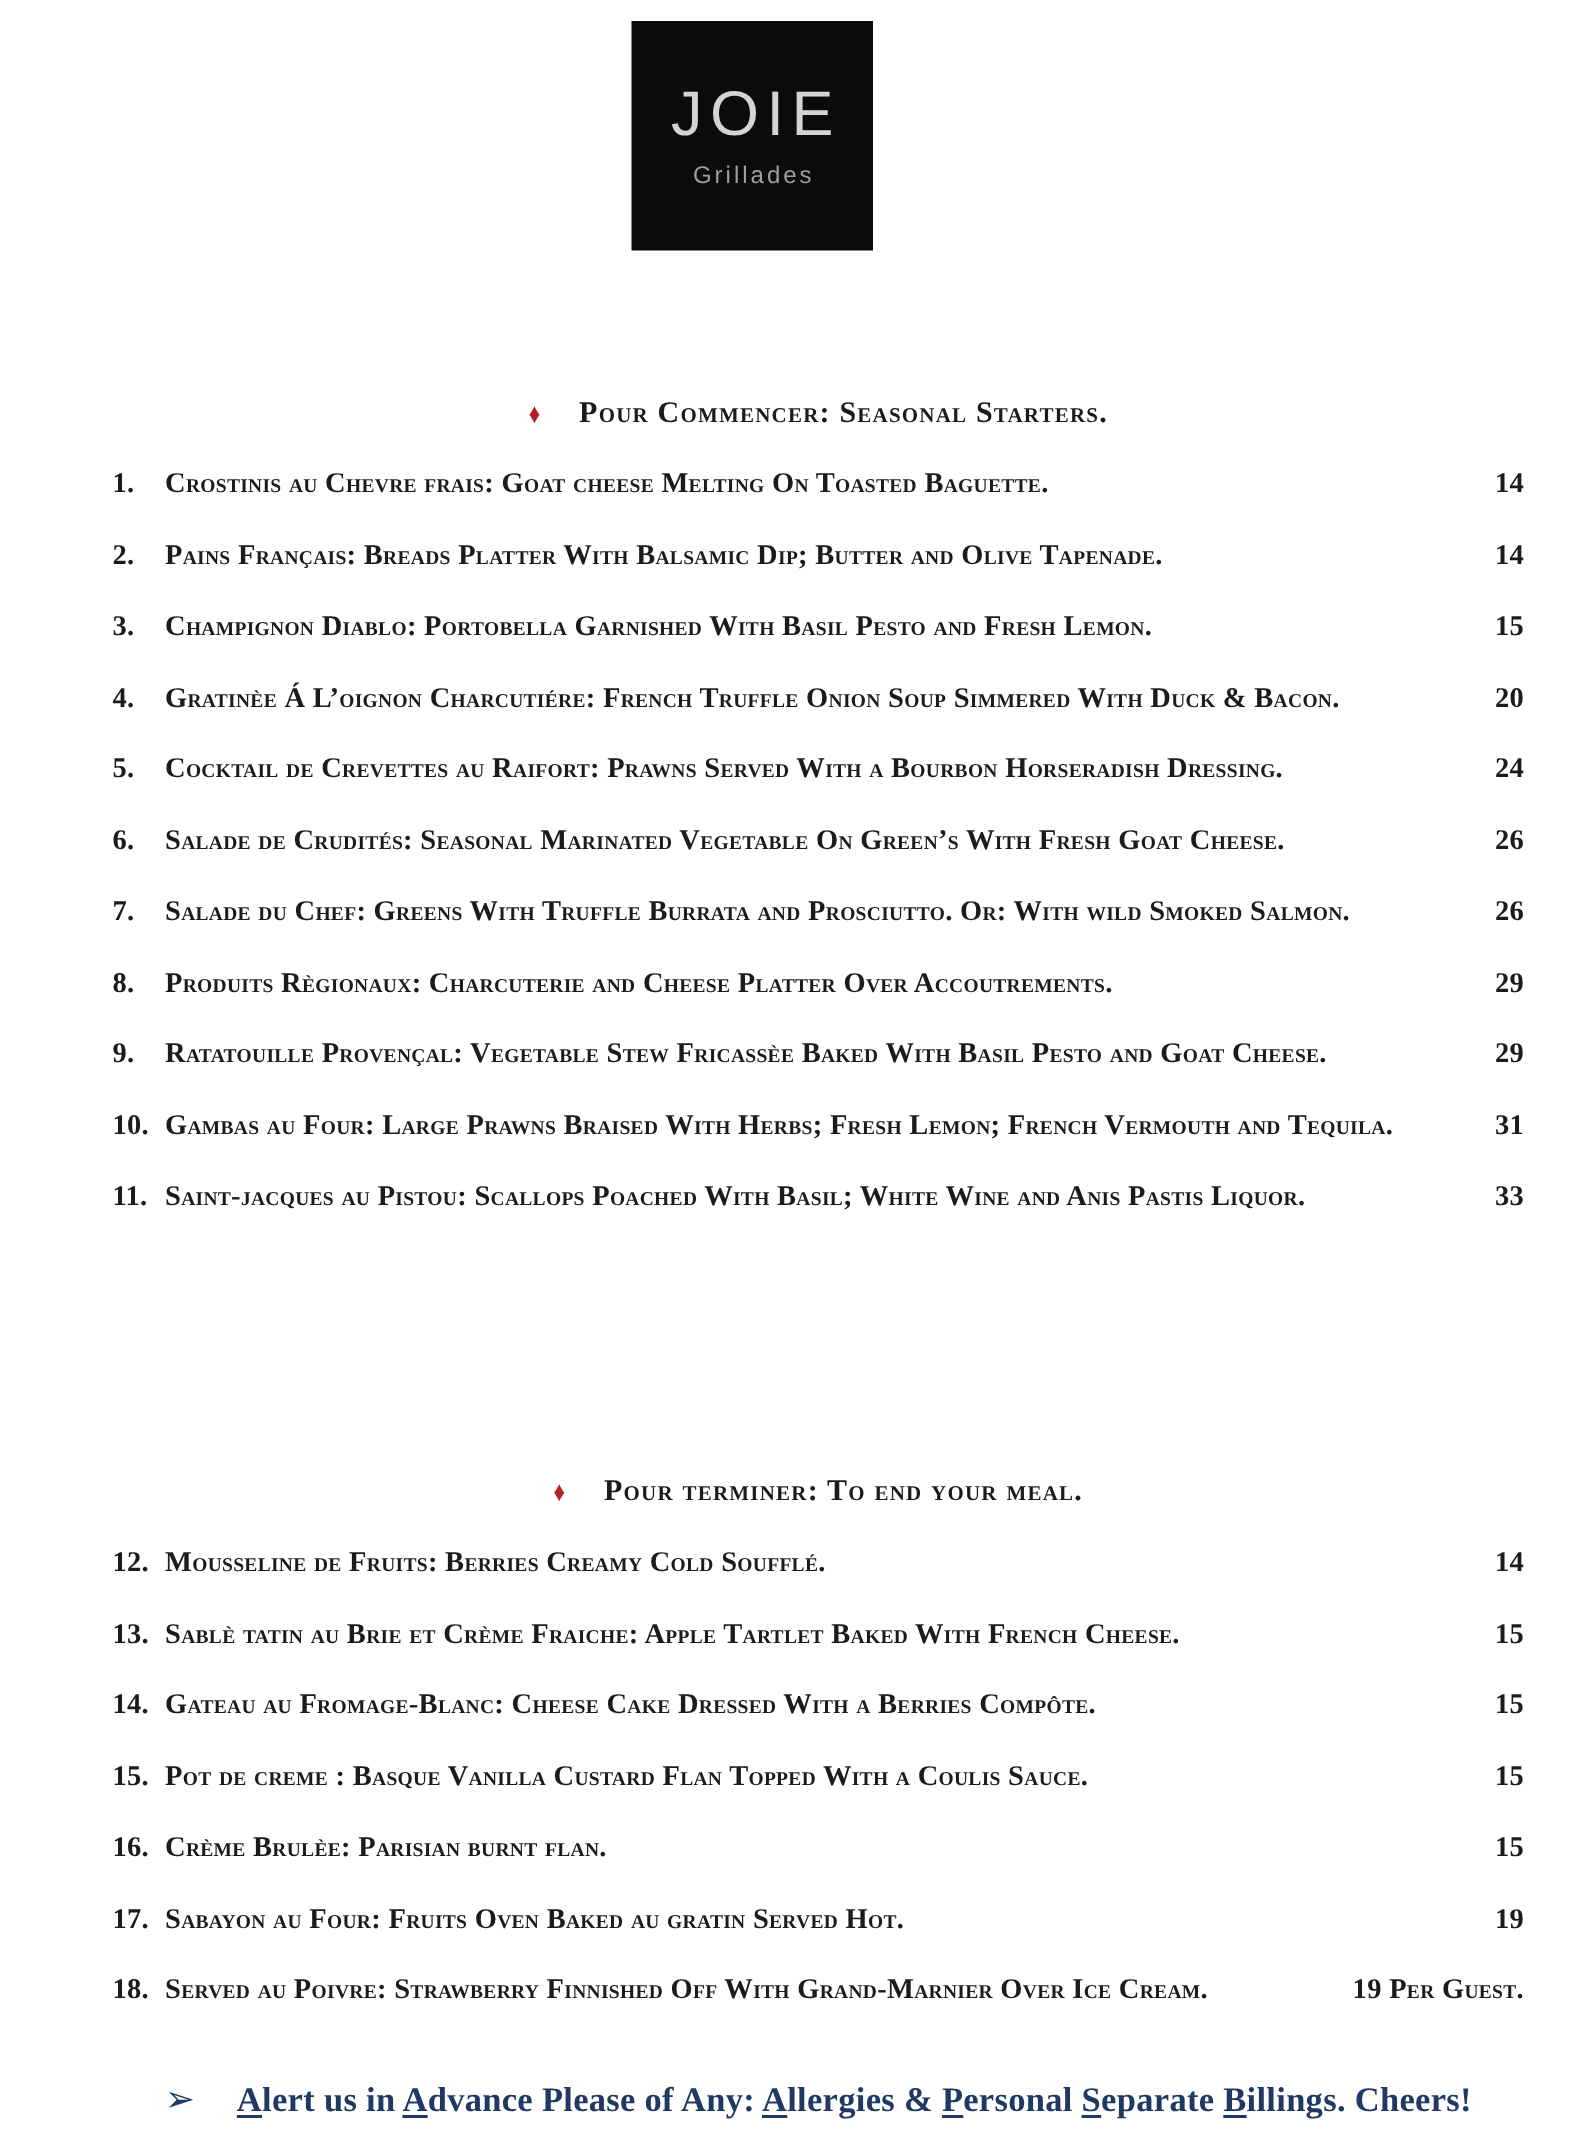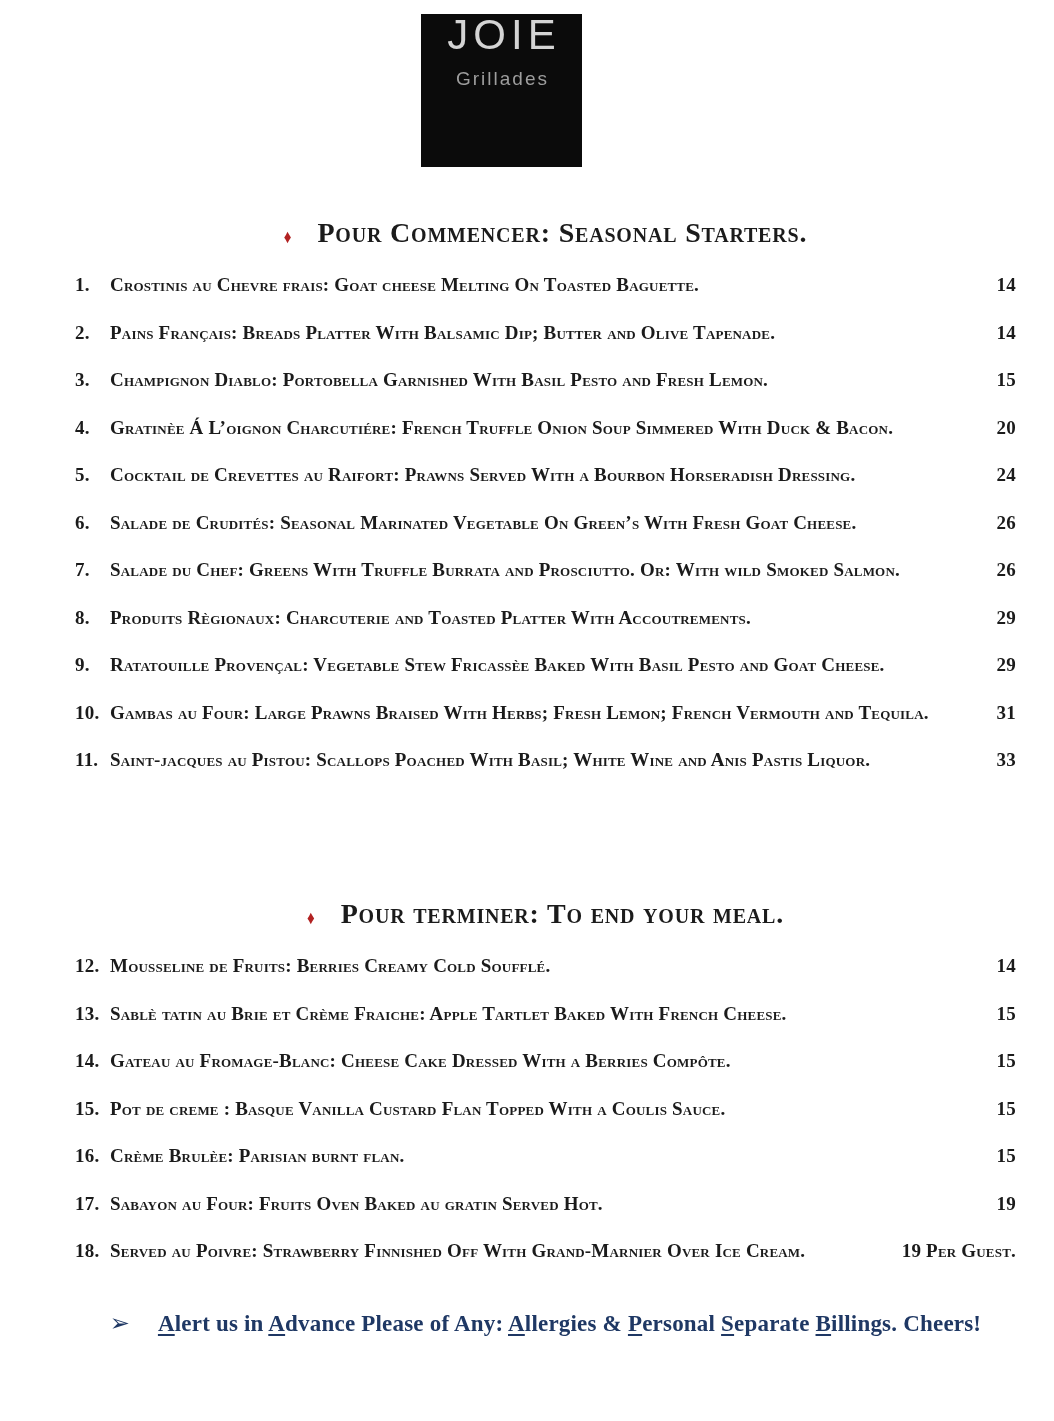"JOIE" .logo-box { justify-content: none -> center }
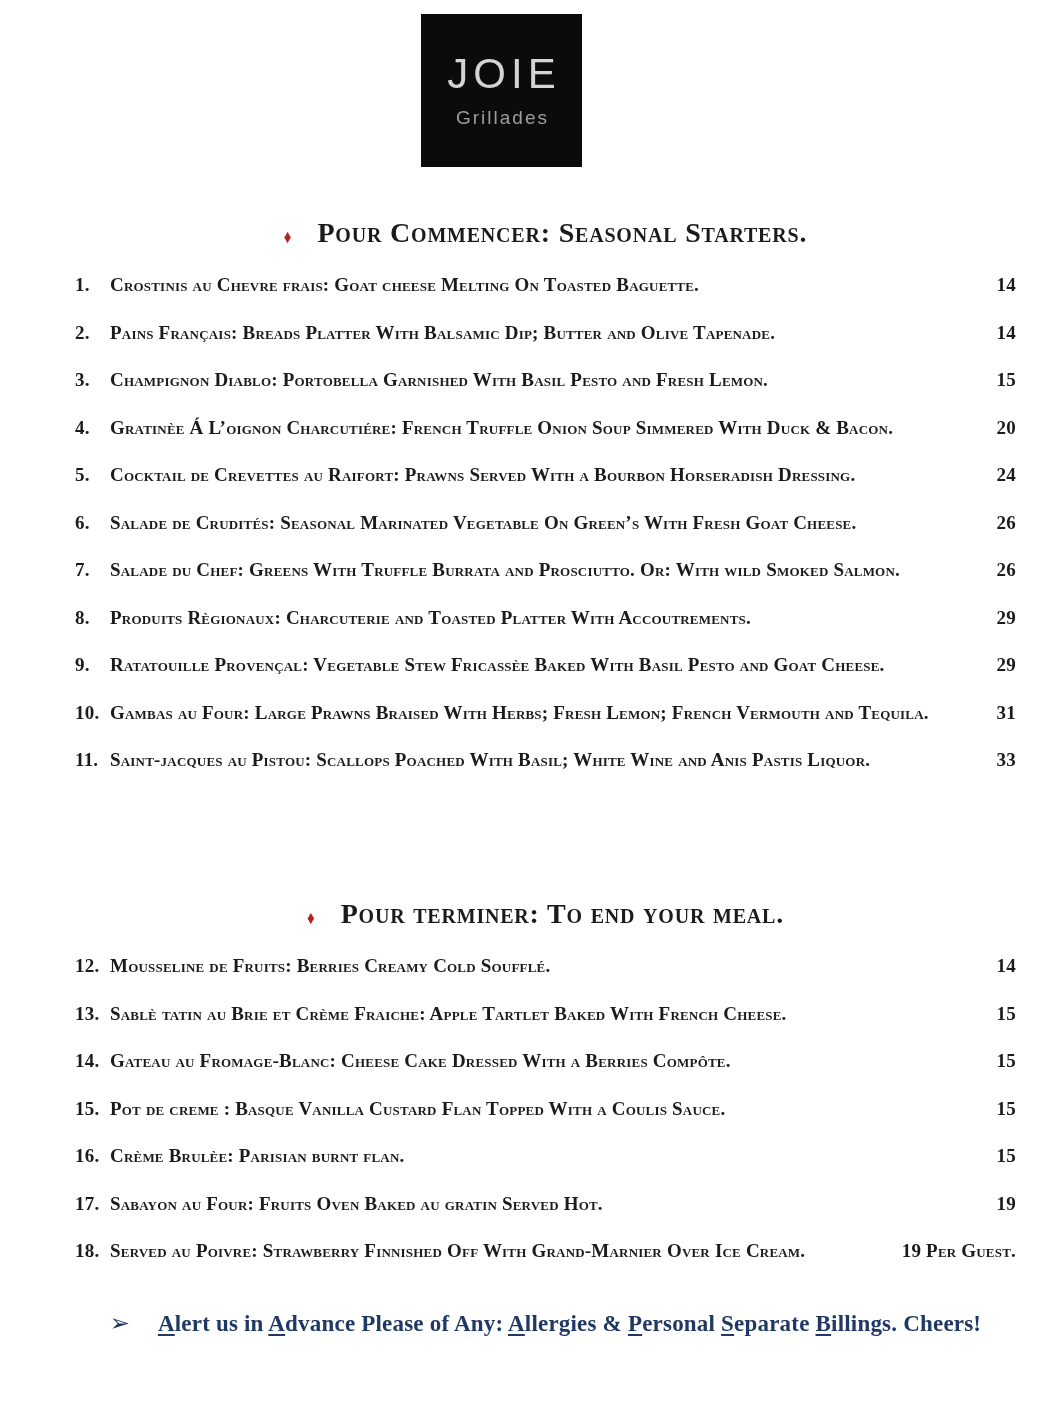"Grillades" .logo-subtitle { font-size: 19px -> 16px }
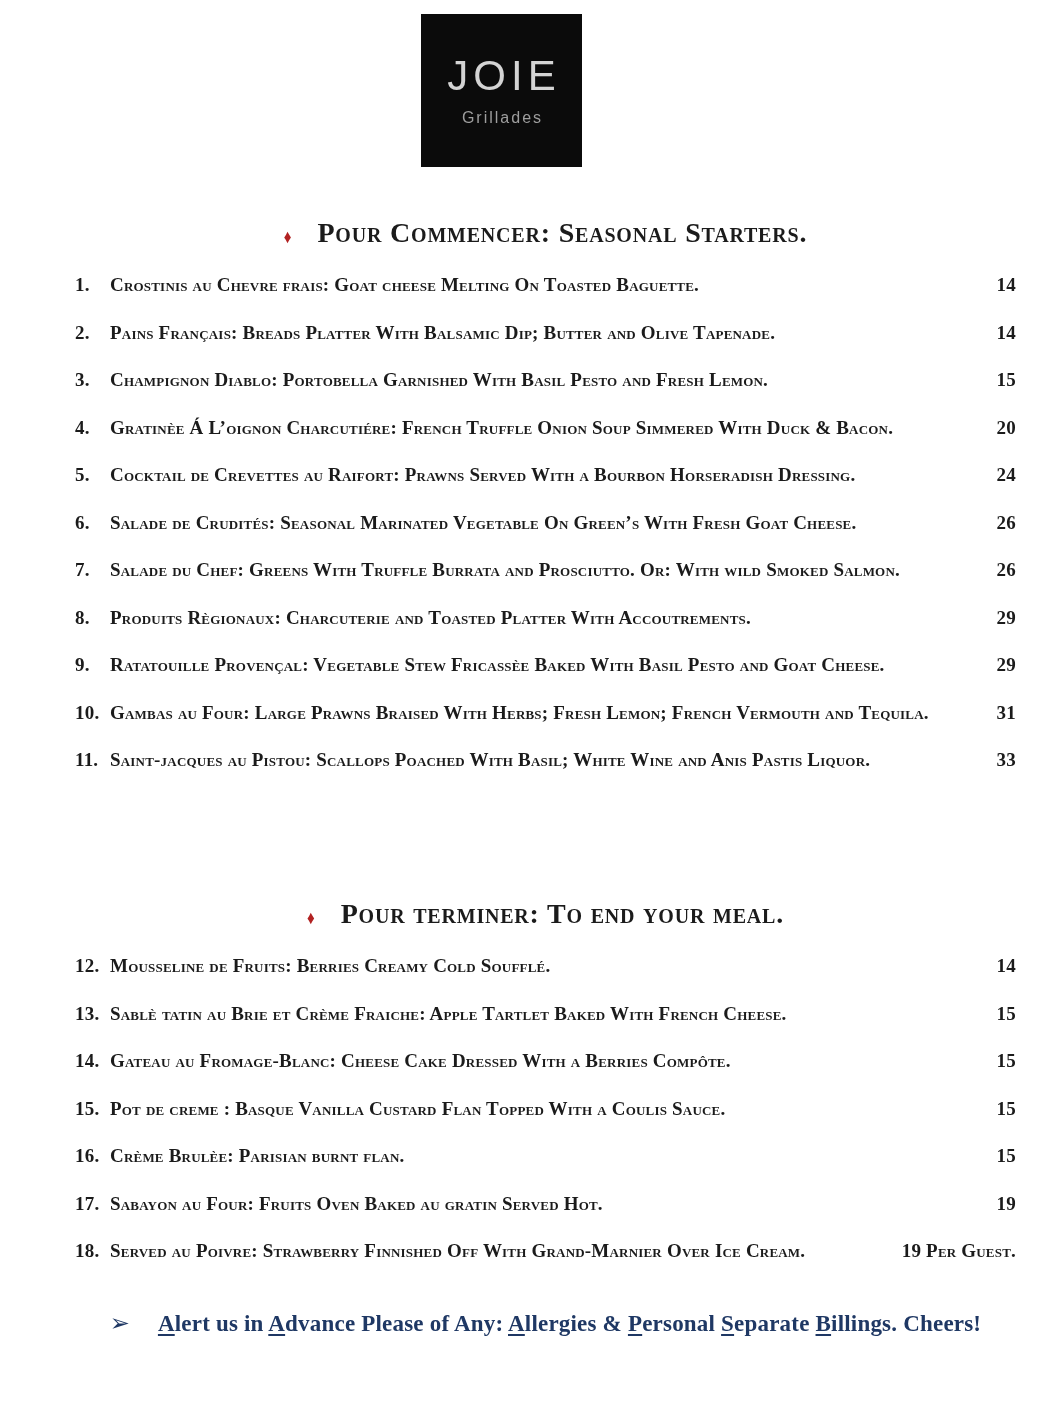"Pour Commencer: Seasonal Starters." .section-title { font-size: 28px -> 20px; margin-top: none -> 47px }
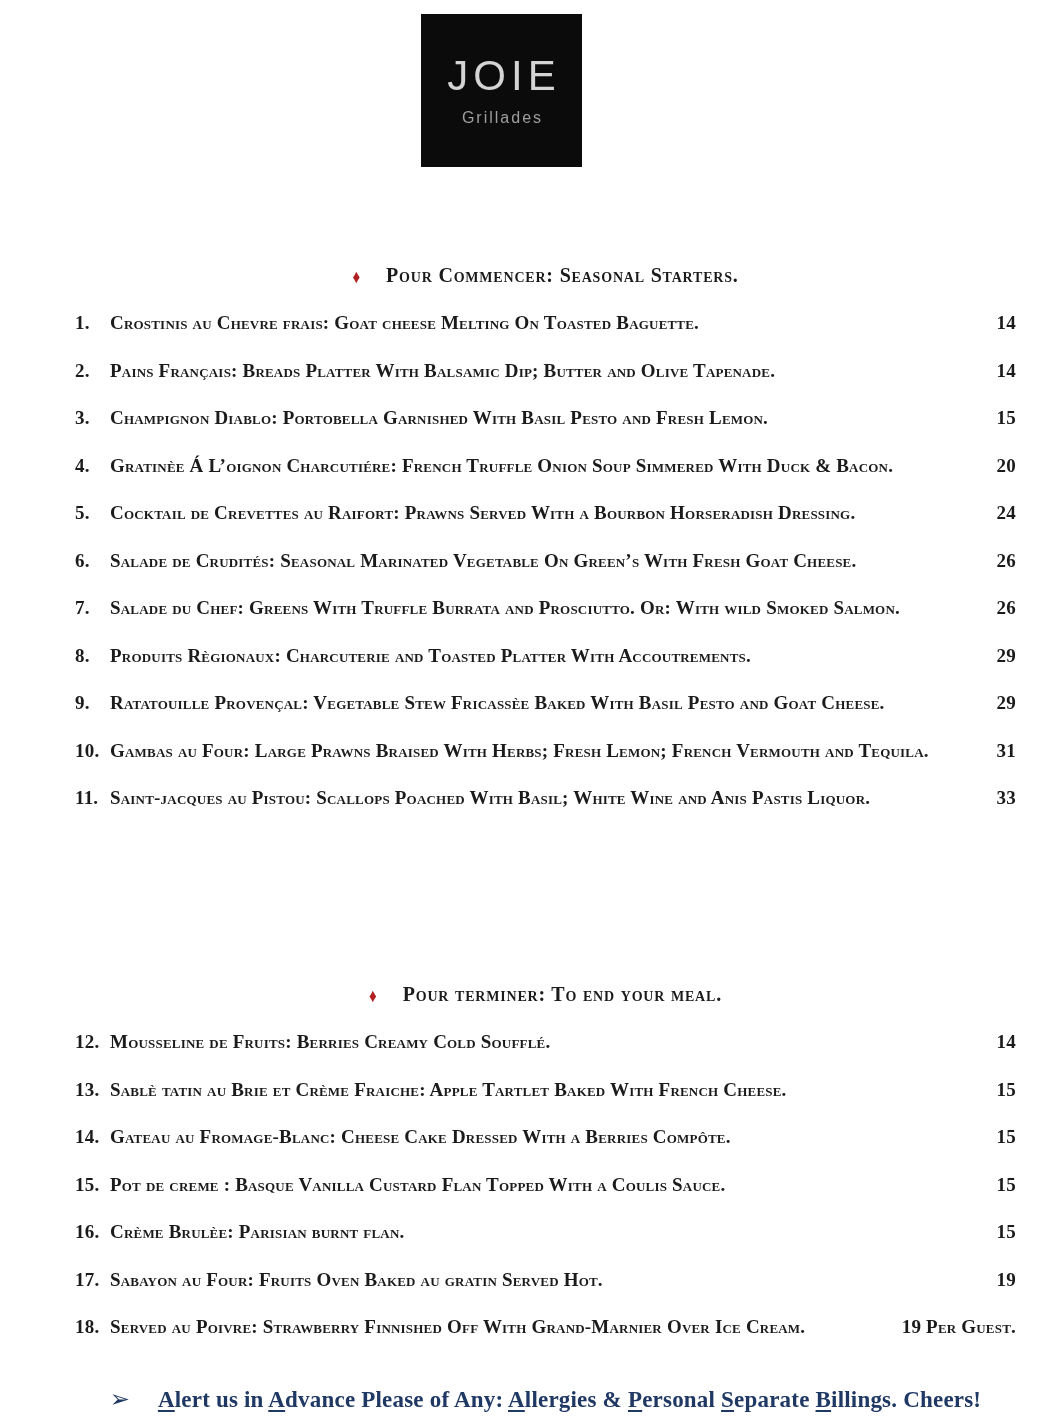"Produits Règionaux: Charcuterie and" span.item-text { text: Toasted Platter With -> Cheese Platter Over }
